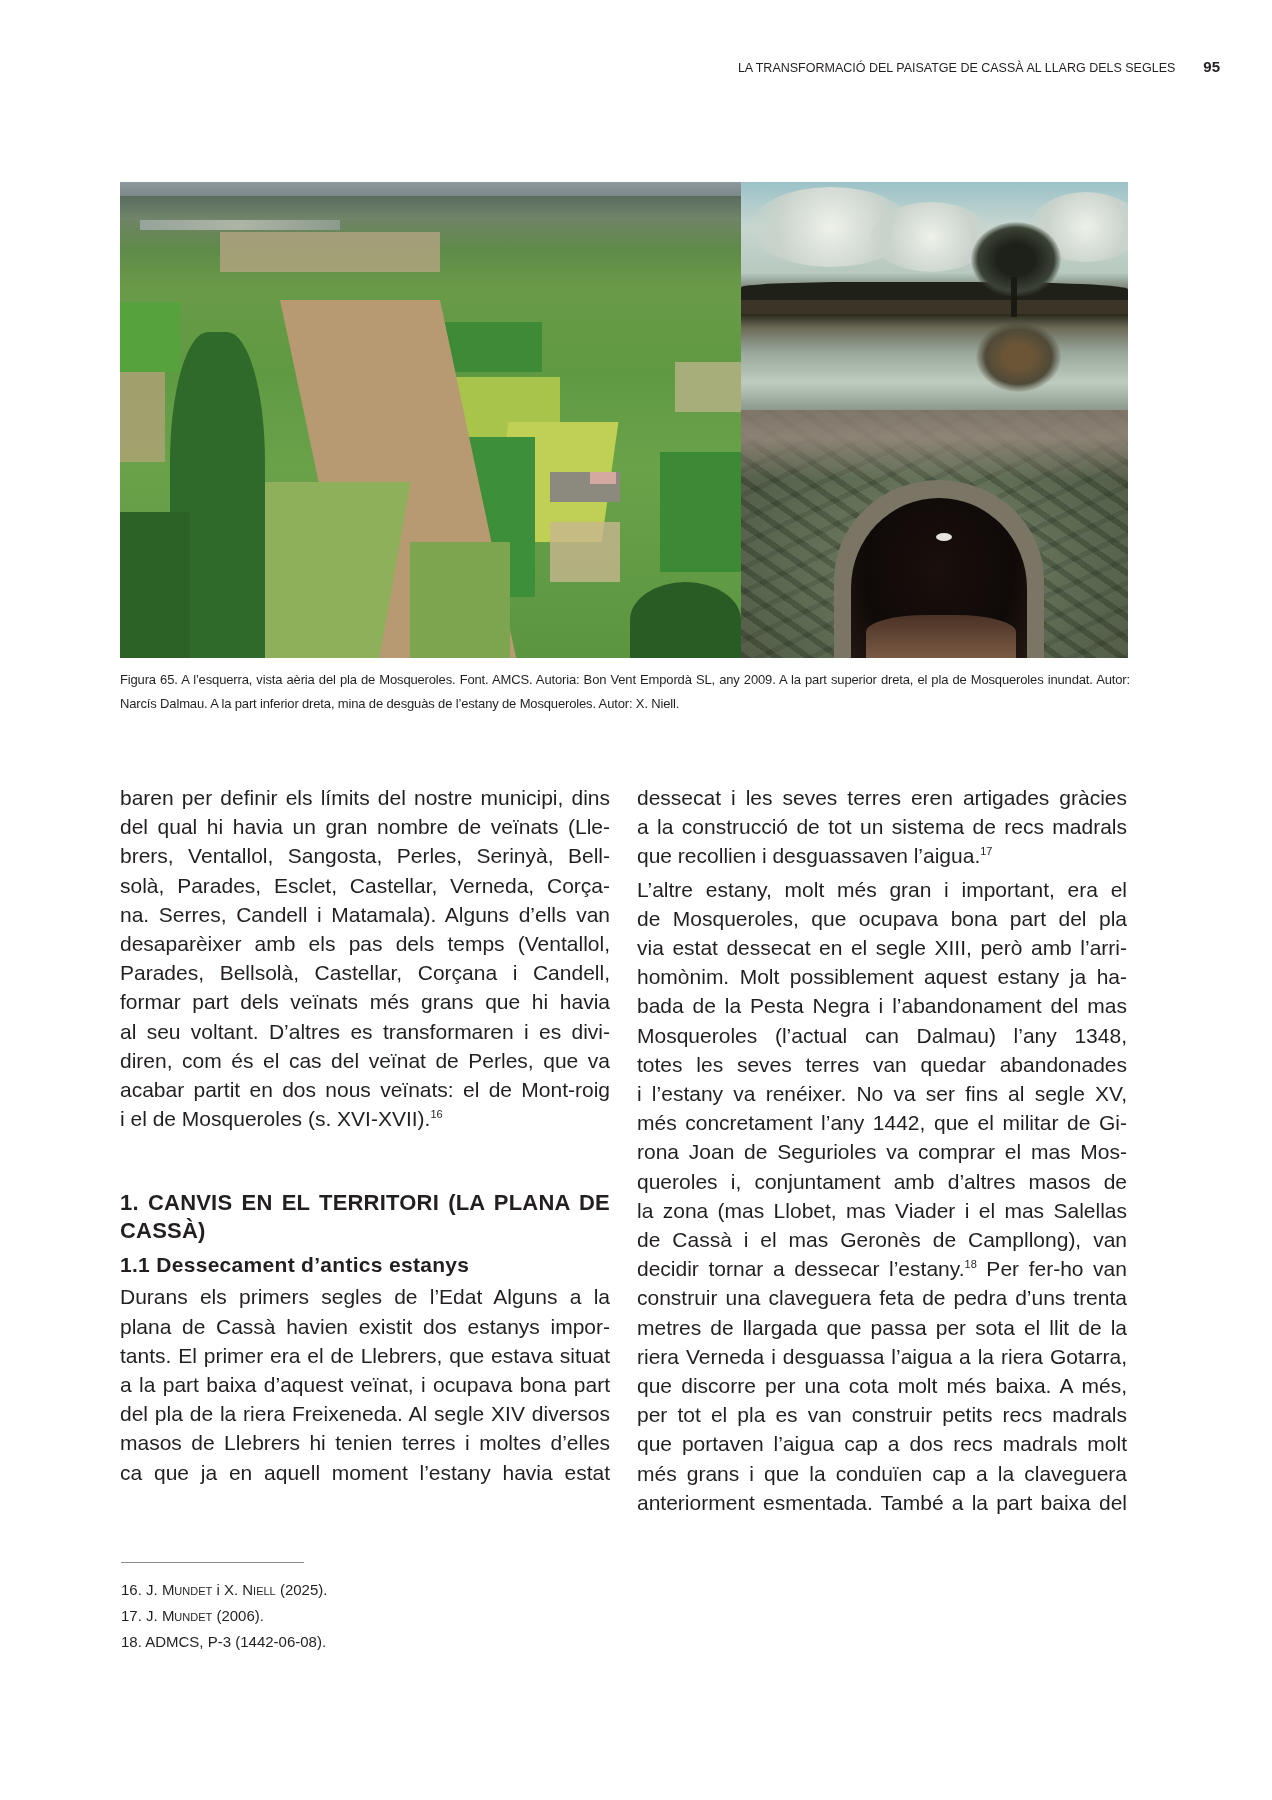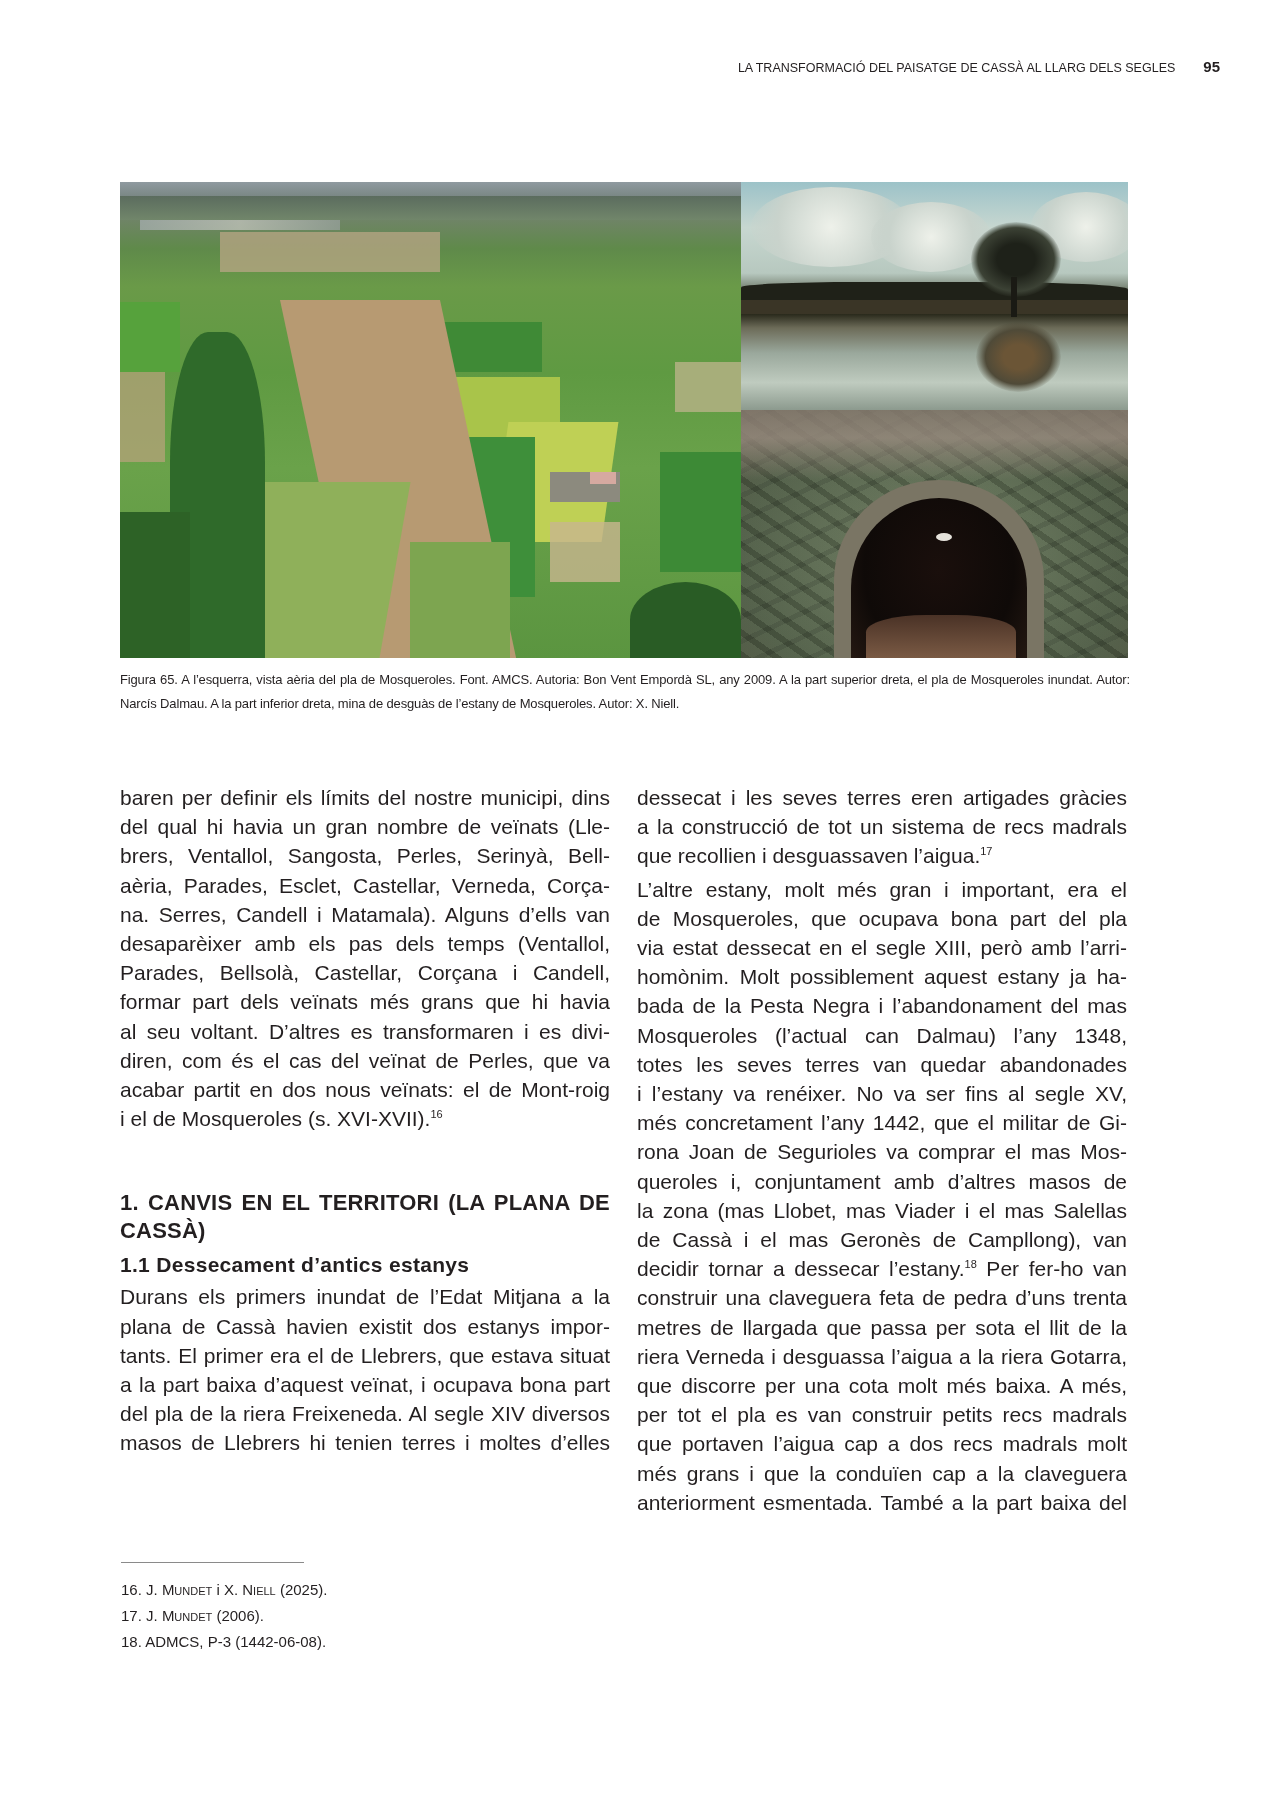"aèria, Parades, Esclet, Castellar," span.ln { text: aèria -> solà }
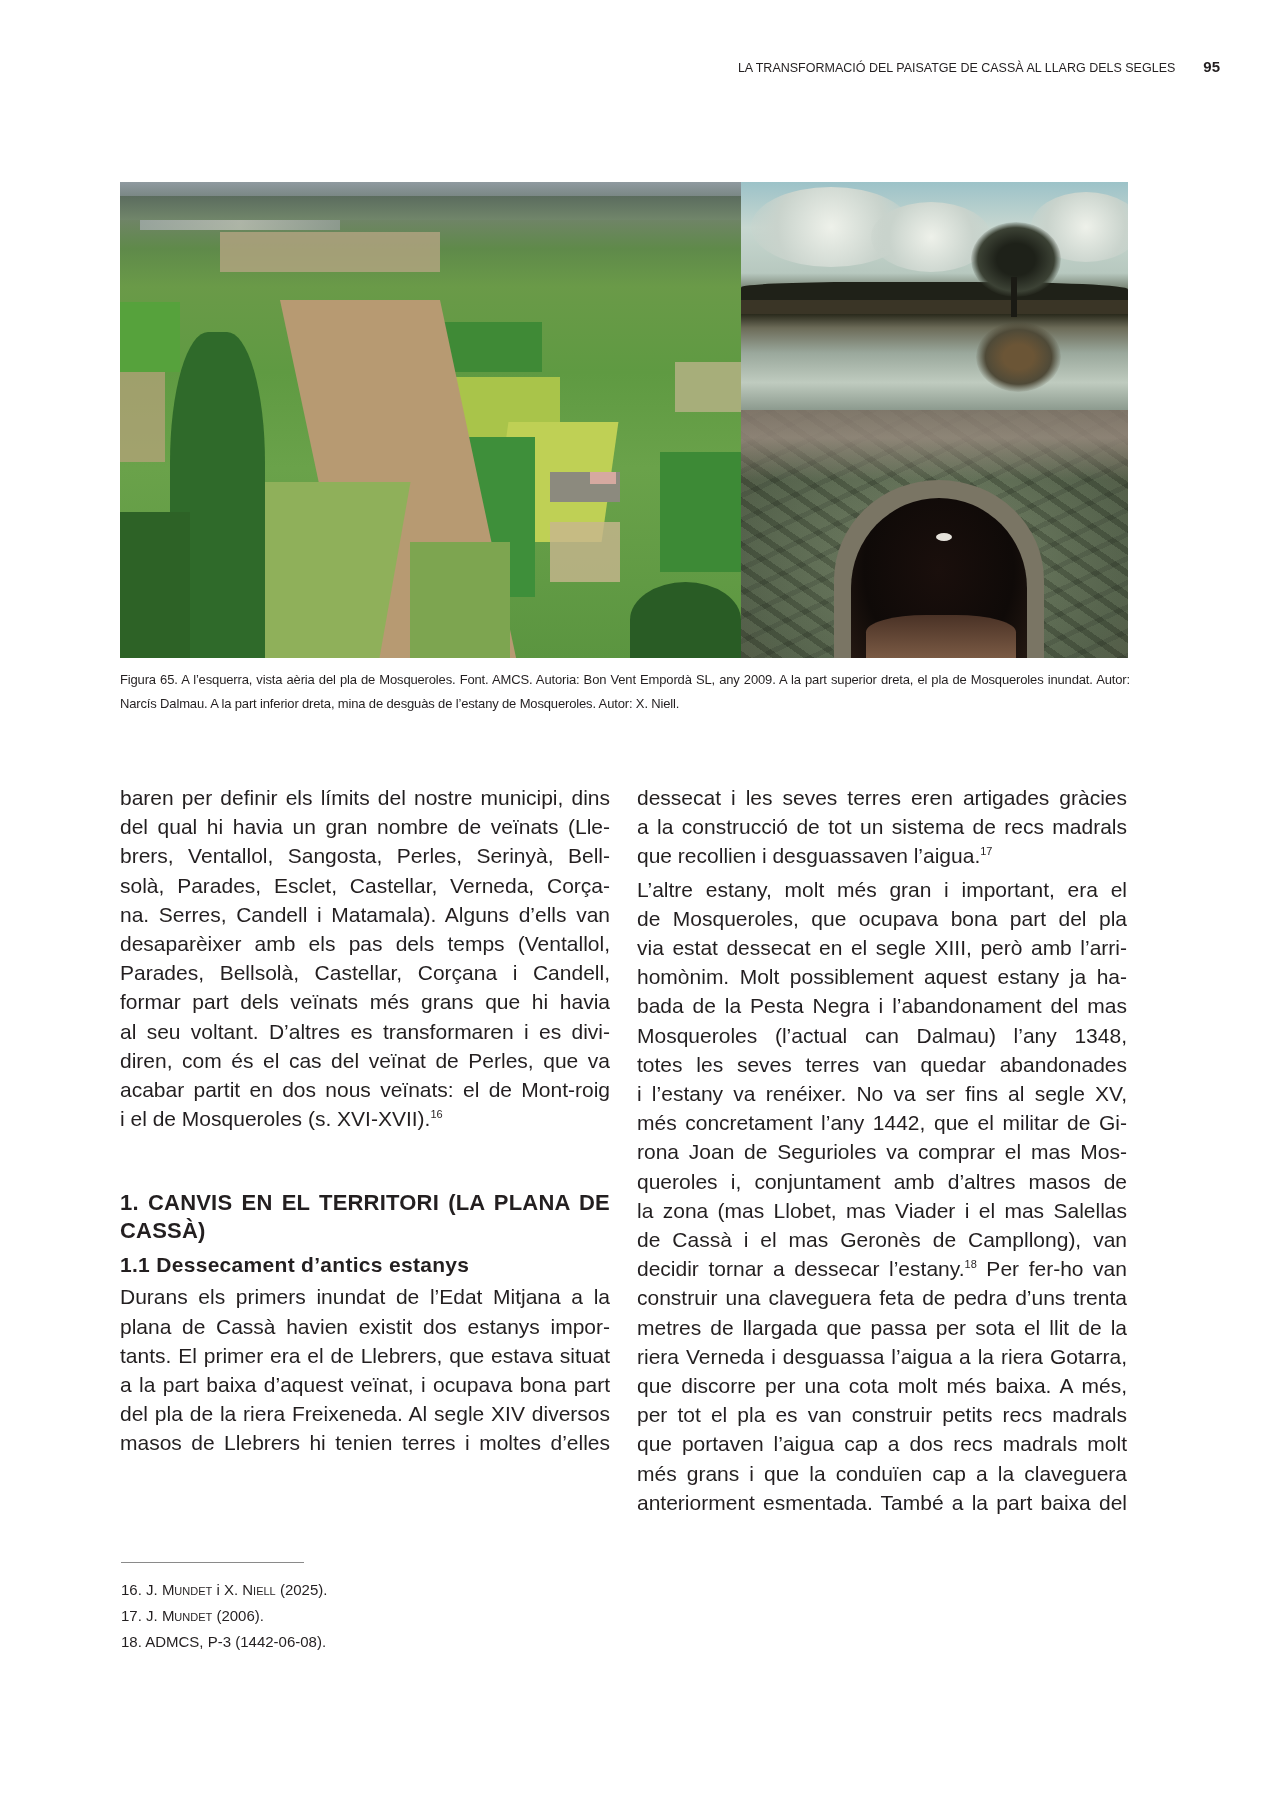"Durans els primers inundat de" span.ln { text: inundat de l’Edat Mitjana -> segles de l’Edat Alguns }
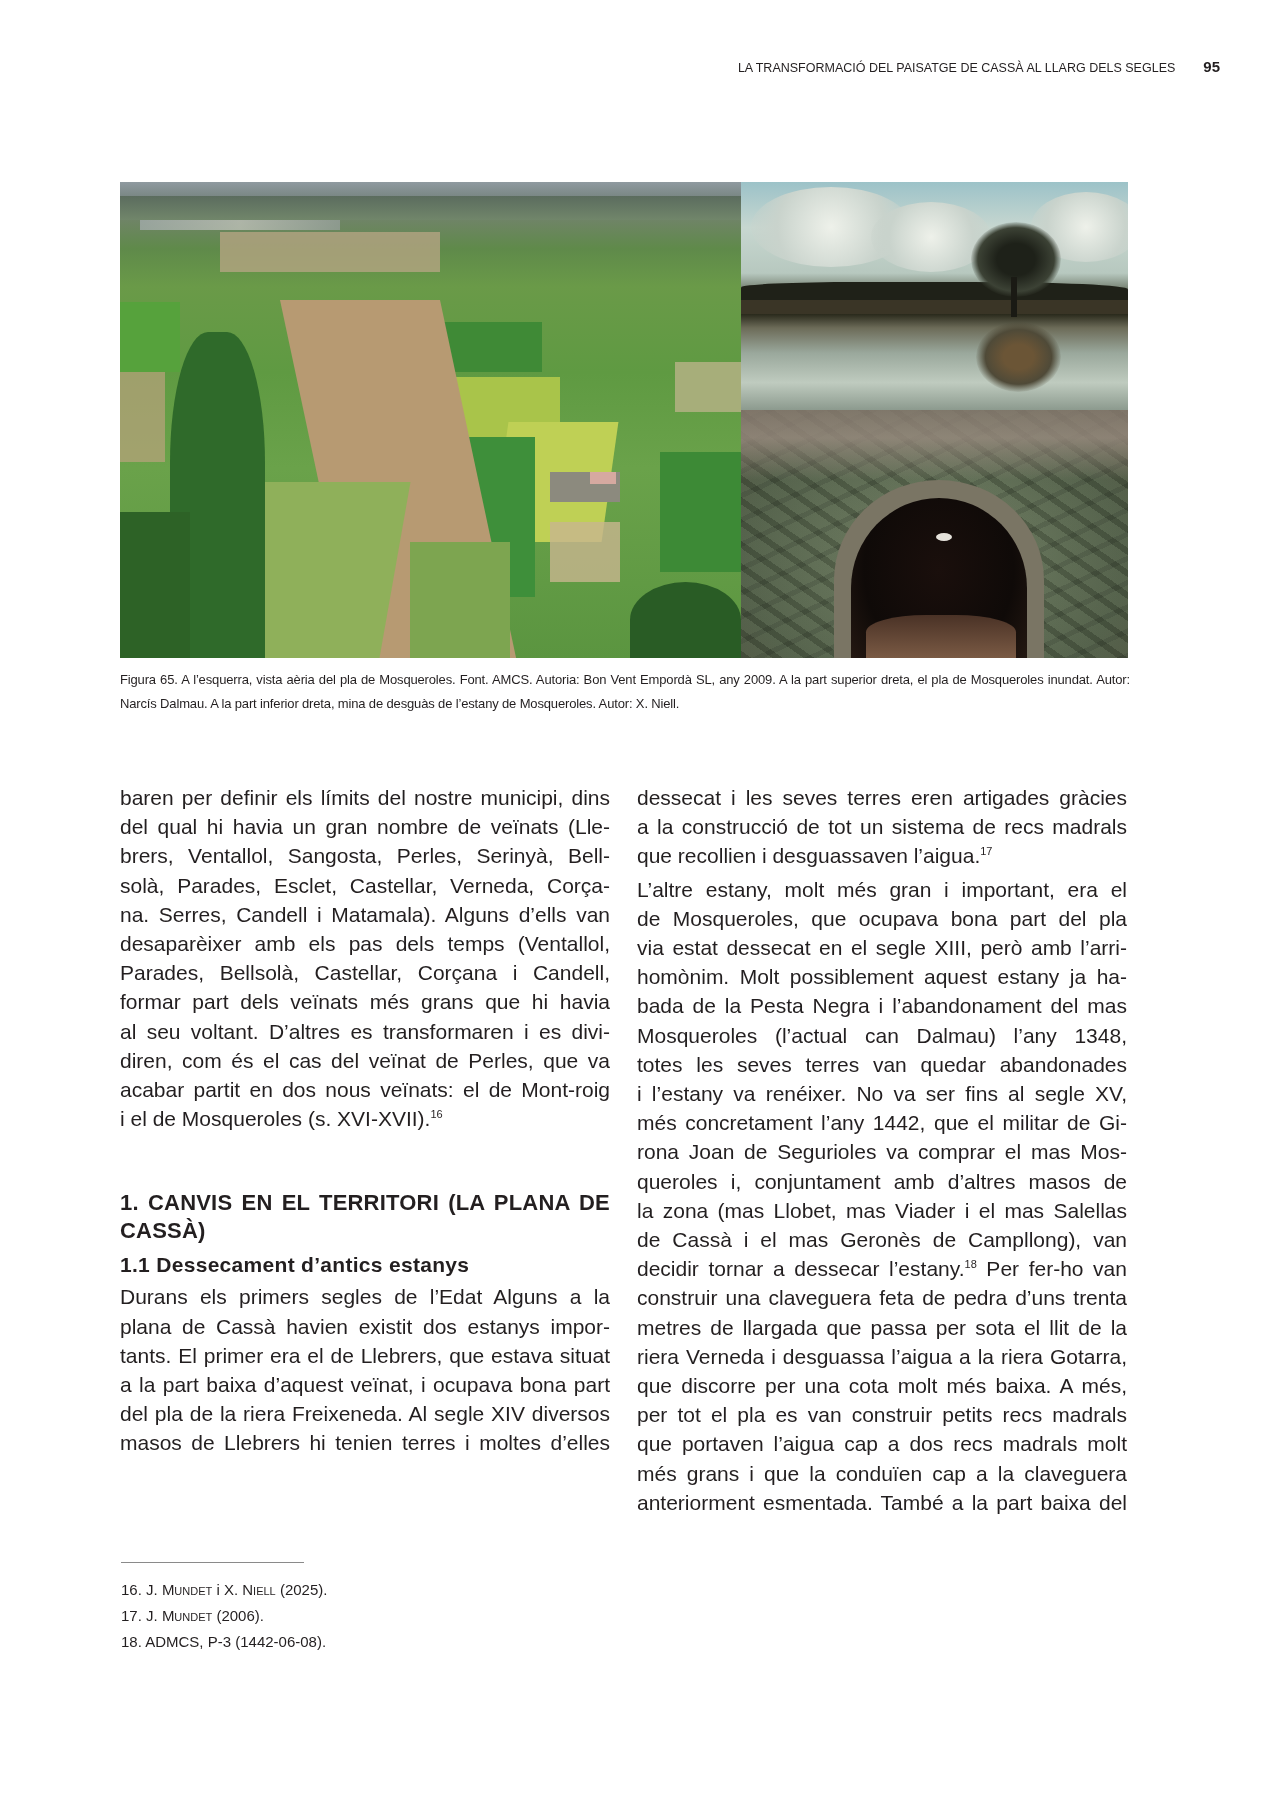"ca que ja en aquell" span.ln { html: none -> <span>ca que ja en aquell moment l’estany havia estat</span> }
